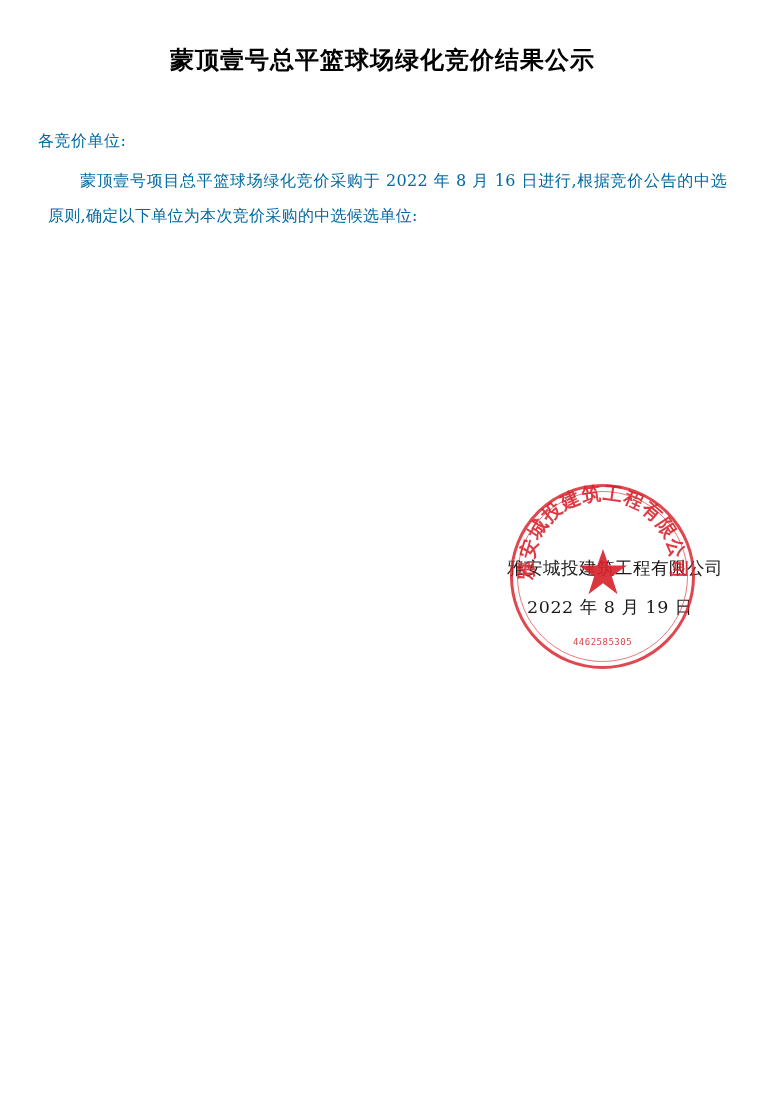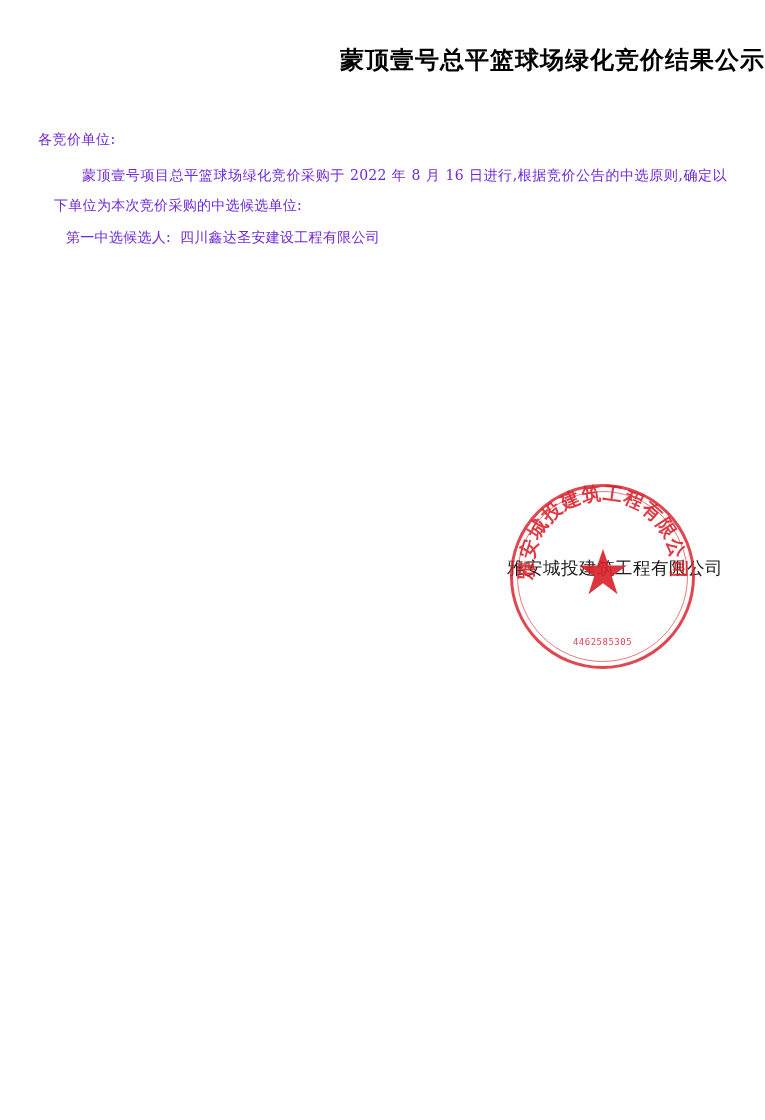"蒙顶壹号总平篮球场绿化竞价结果公示" .doc-title { text-align: right -> center }
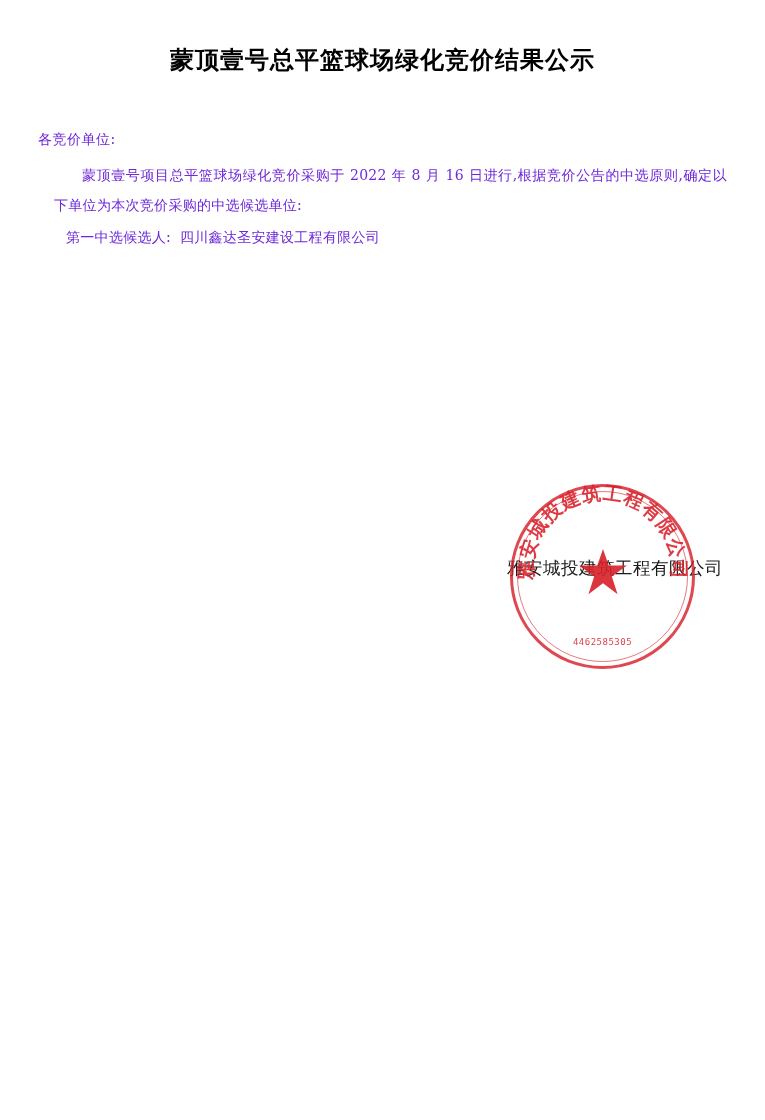"各竞价单位:" .body-block { color: #6d28d9 -> #0369a1; font-size: 14px -> 16px }
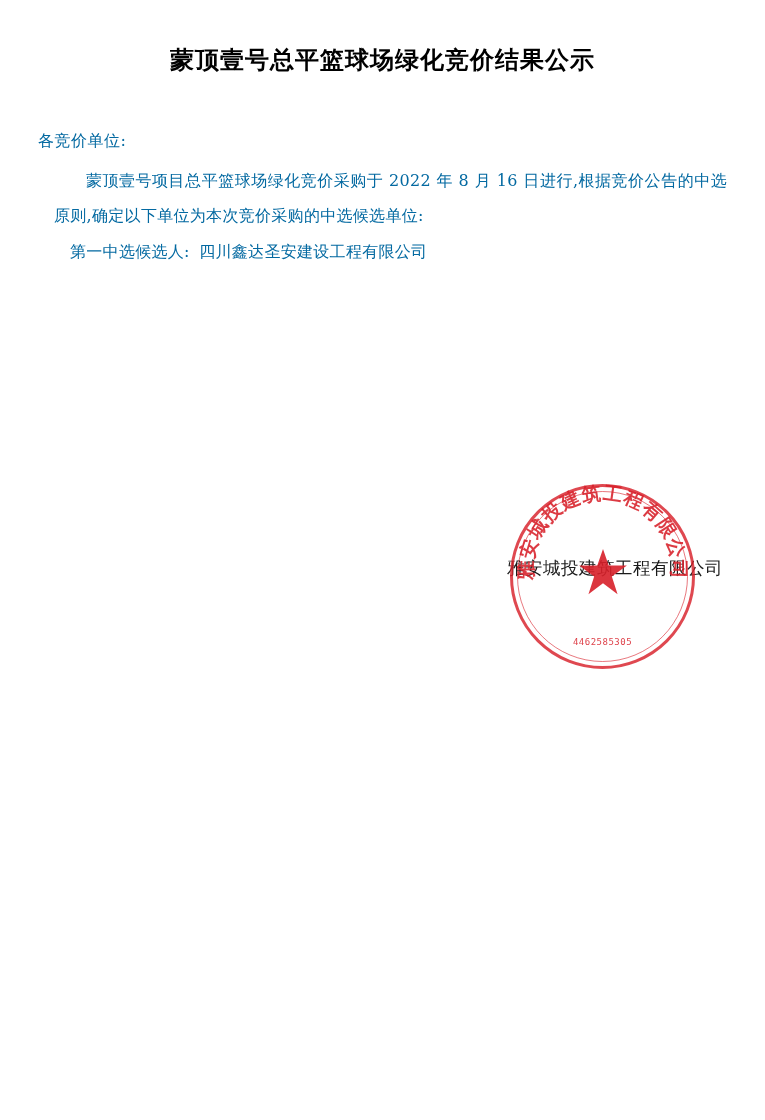"蒙顶壹号项目总平篮球场绿化竞价采购于 2022 年 8 月" .para { margin: 0 0 2px 16px -> 0 0 2px 10px }
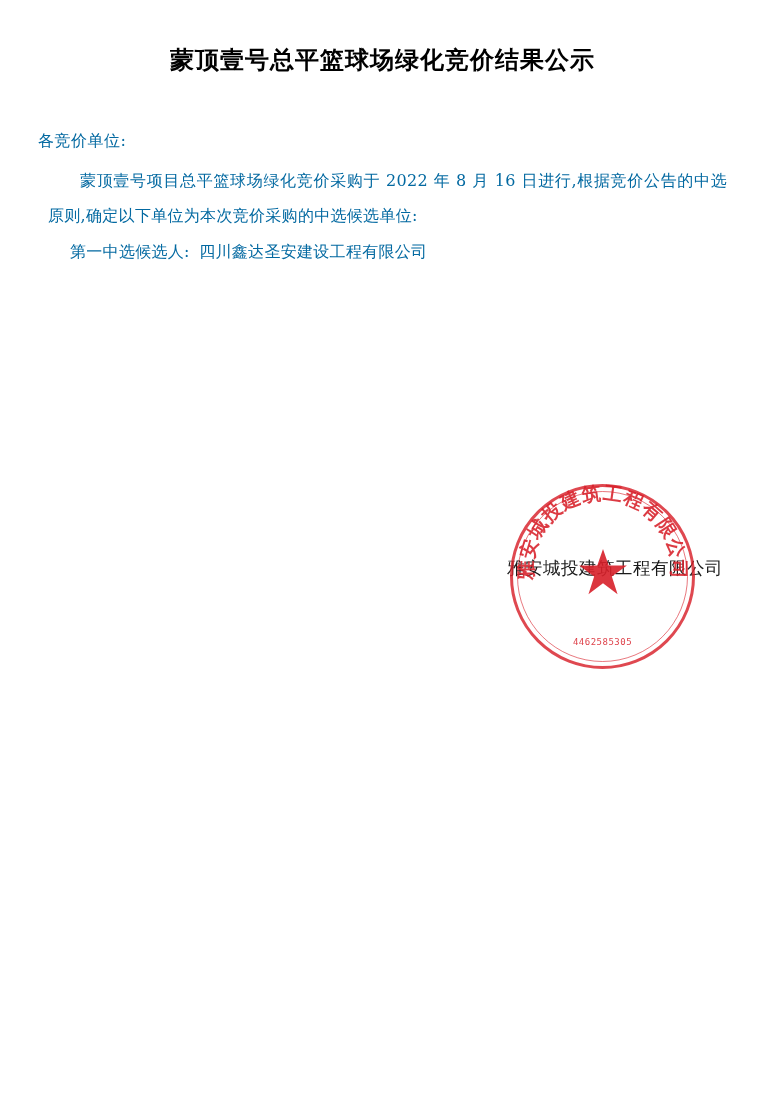"第一中选候选人: 四川鑫达圣安建设工程有限公司" p.cand-line { html: <p> <span>第一中选候选人:</span> <span>四川鑫达圣安建设工程有限公司</span> </p> -> none }
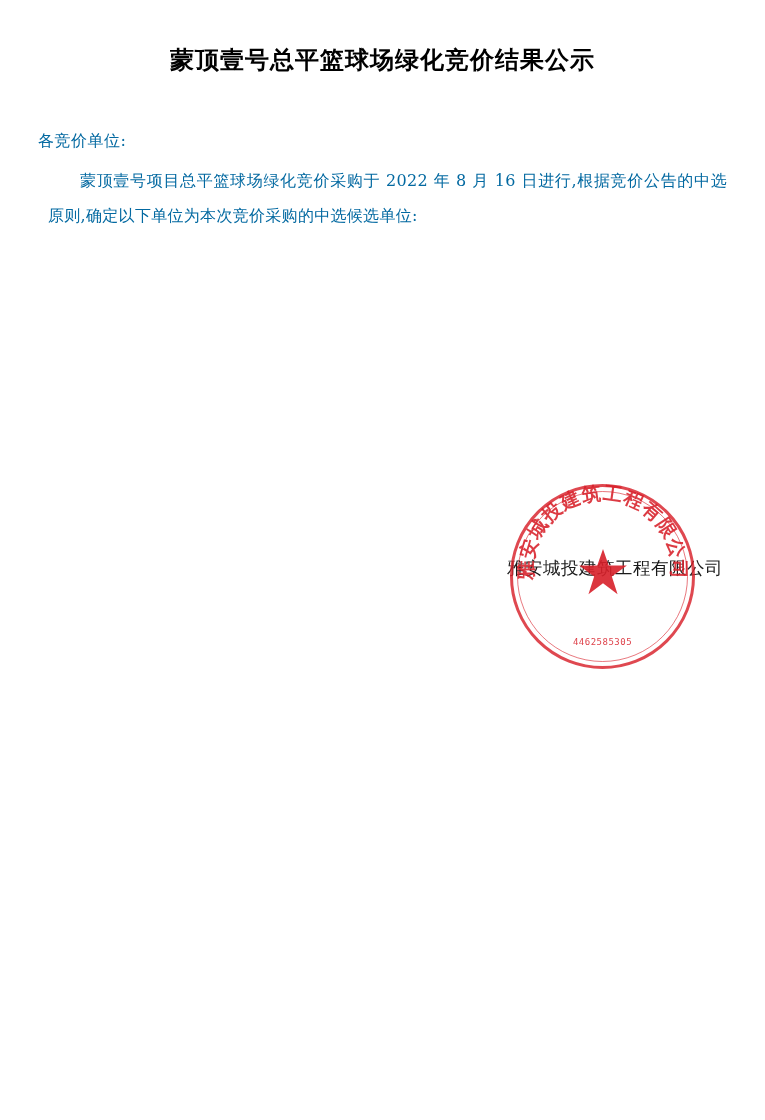"2022 年 8 月 19" span.sign-date { html: none -> <span>2022 年 8 月 19 日</span> }
